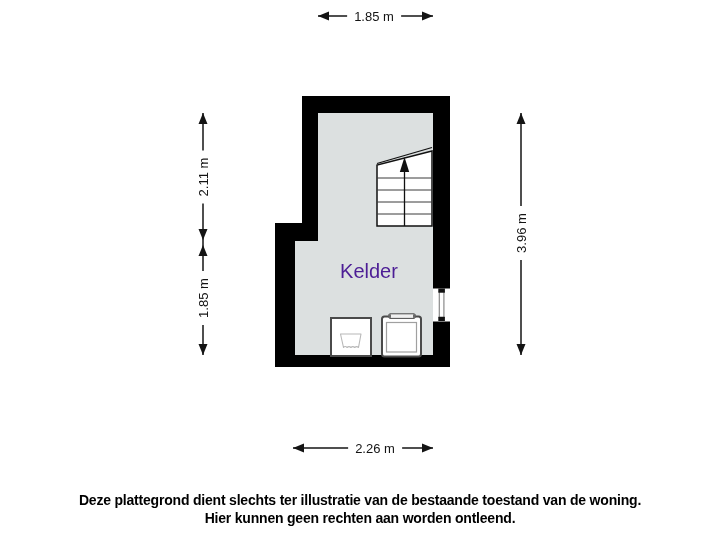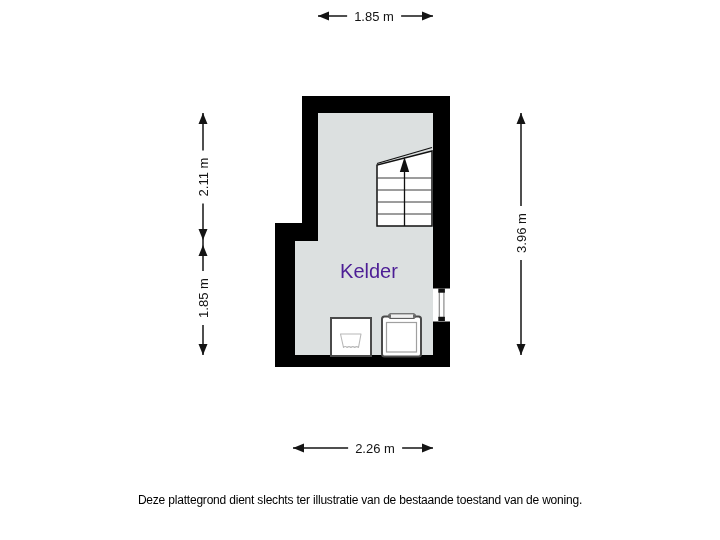"Deze plattegrond dient slechts ter" .disclaimer { font-size: 12px -> 14px; font-weight: 400 -> 700 }
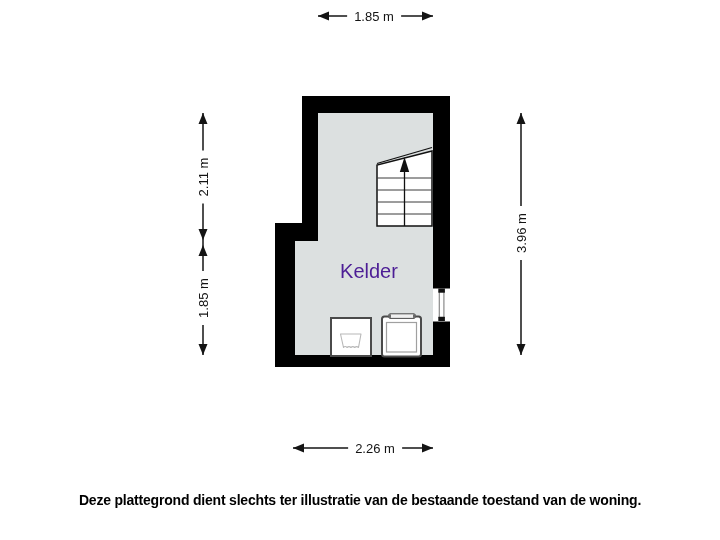"Hier kunnen geen rechten aan" div { html: none -> <div>Hier kunnen geen rechten aan worden ontleend.</div> }
